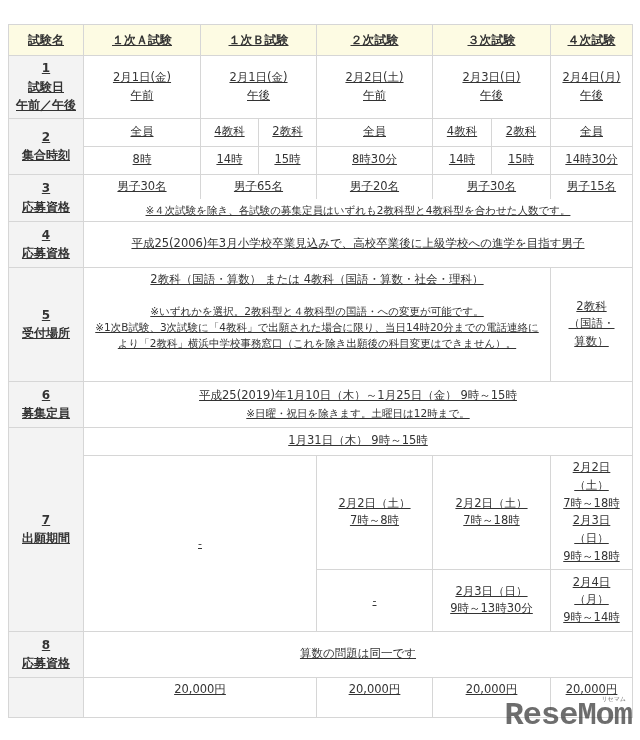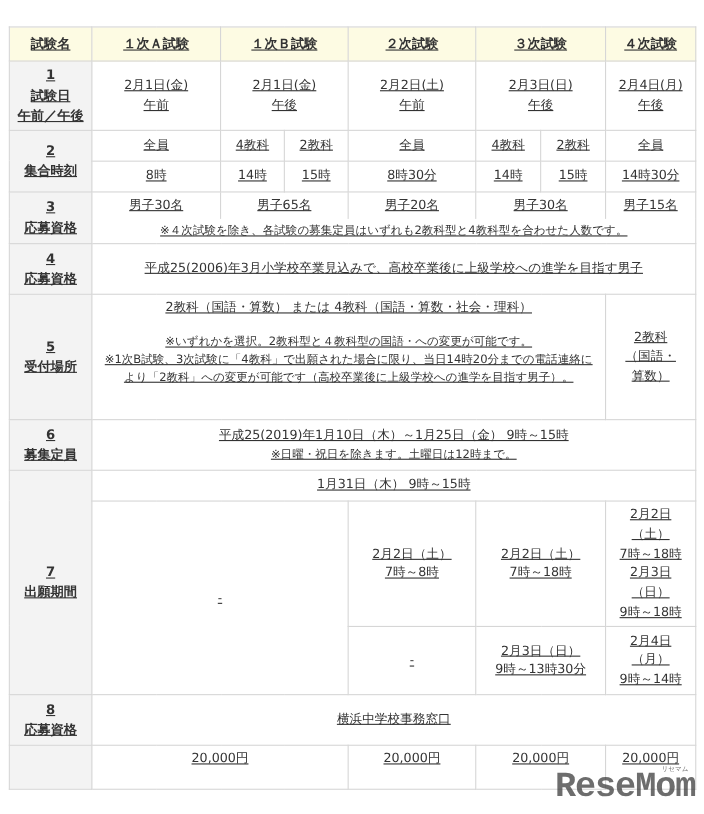"※1次B試験、3次試験に「4教科」で出願された場合に限り、当日14時20分までの" div.note { text: への変更が可能です（高校卒業後に上級学校への進学を目指す男子 -> 横浜中学校事務窓口（これを除き出願後の科目変更はできません }
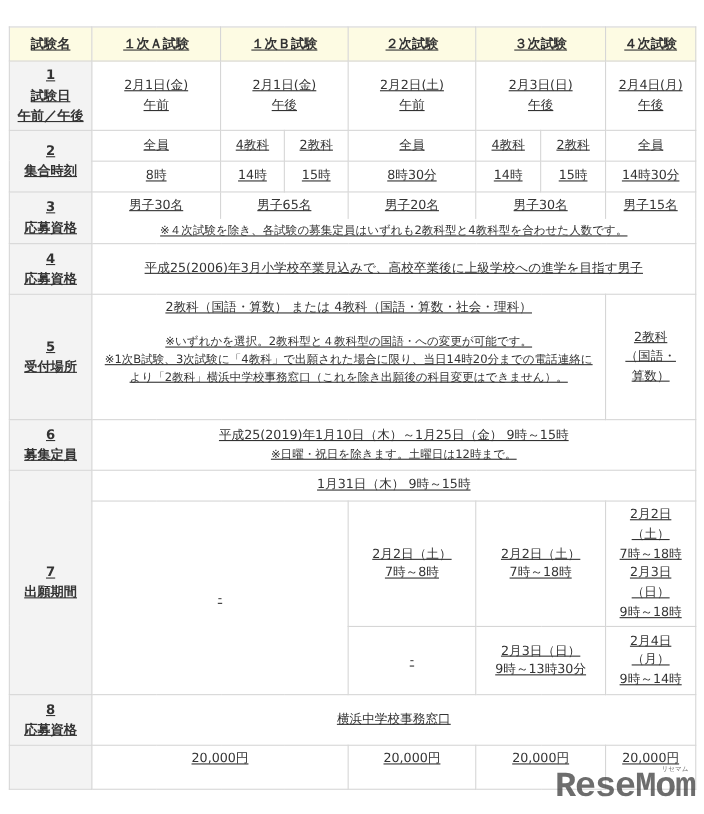"横浜中学校事務窓口" td { text: 横浜中学校事務窓口 -> 算数の問題は同一です }
